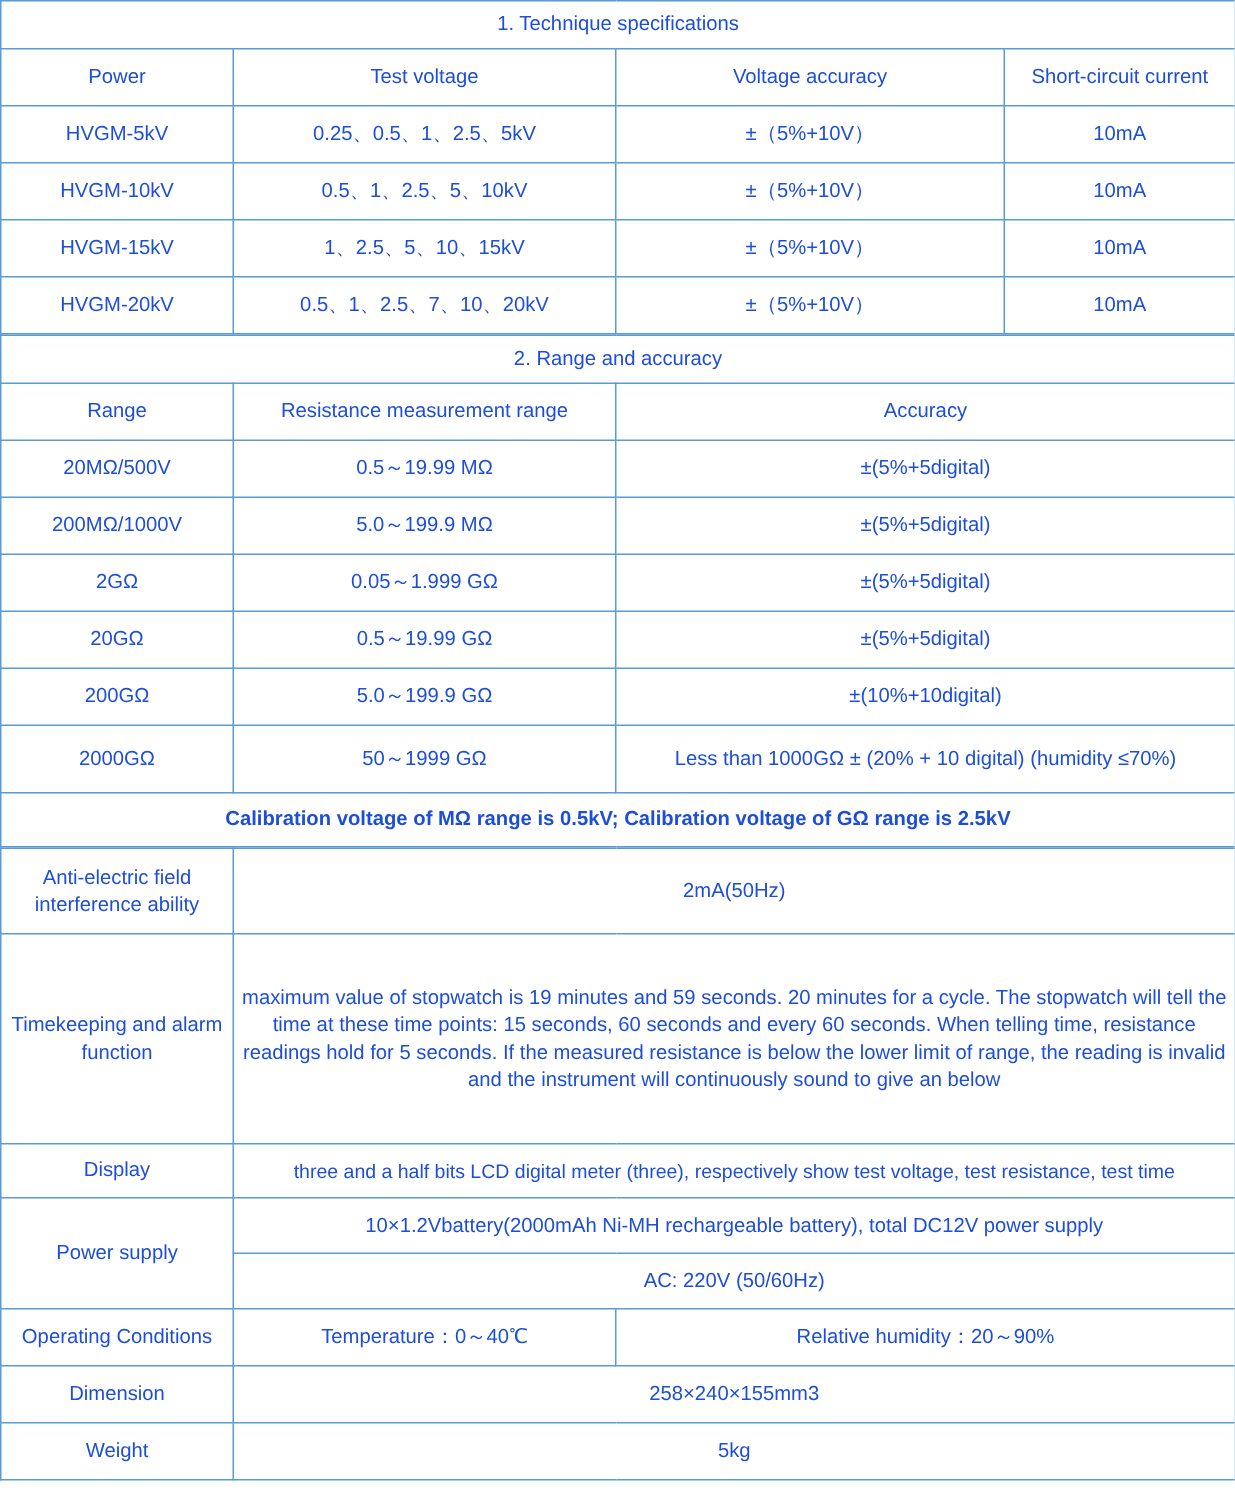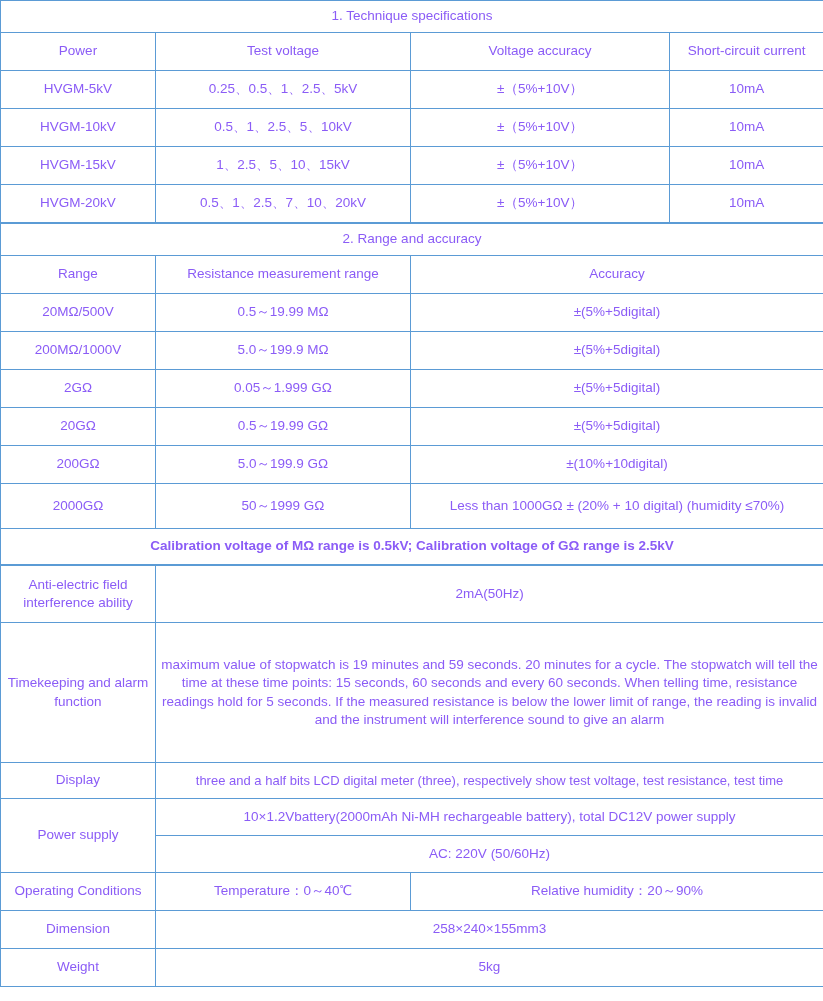"1. Technique specifications" table.spec td { color: #8b5cf6 -> #1d4ed8 }
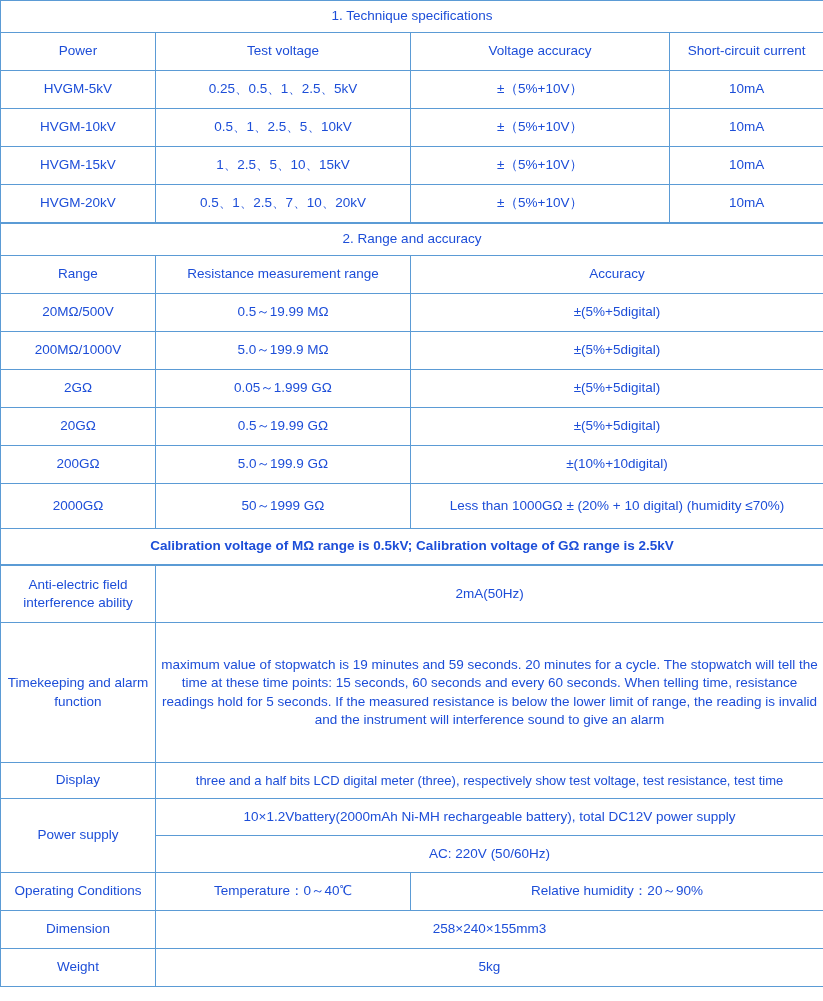"and the instrument will interference" div { text: interference sound to give an alarm -> continuously sound to give an below }
